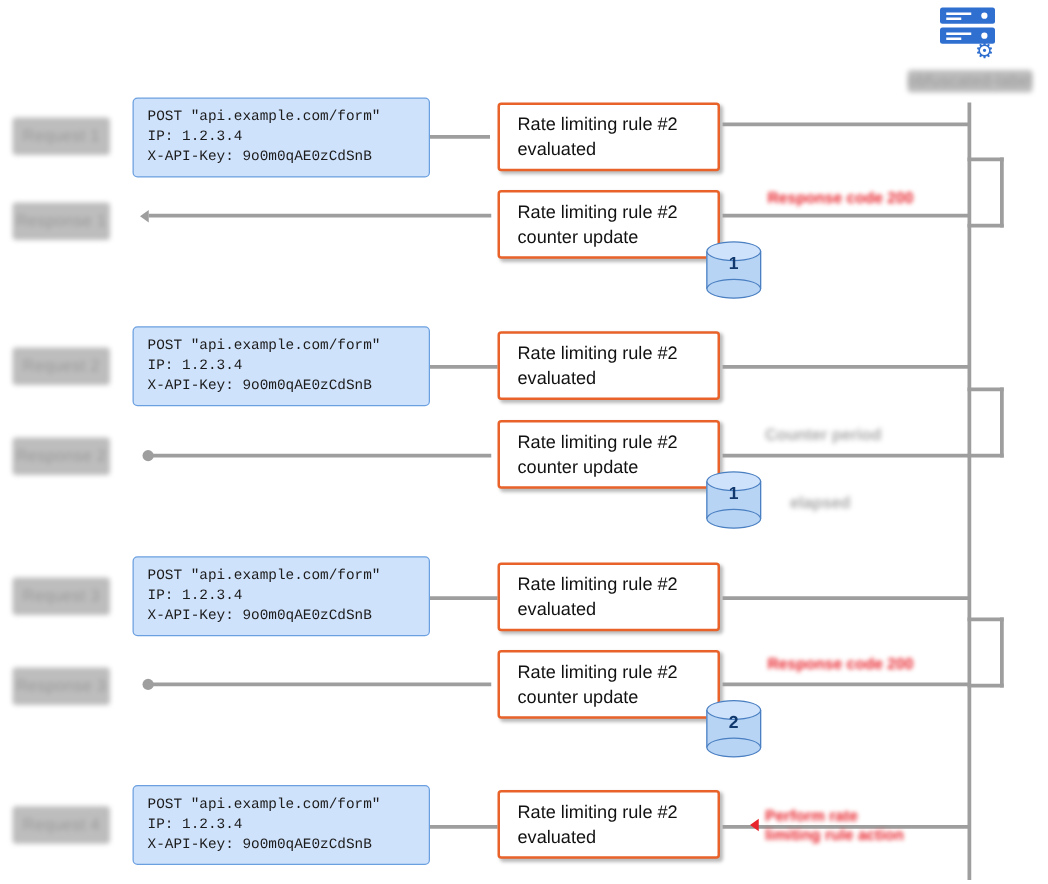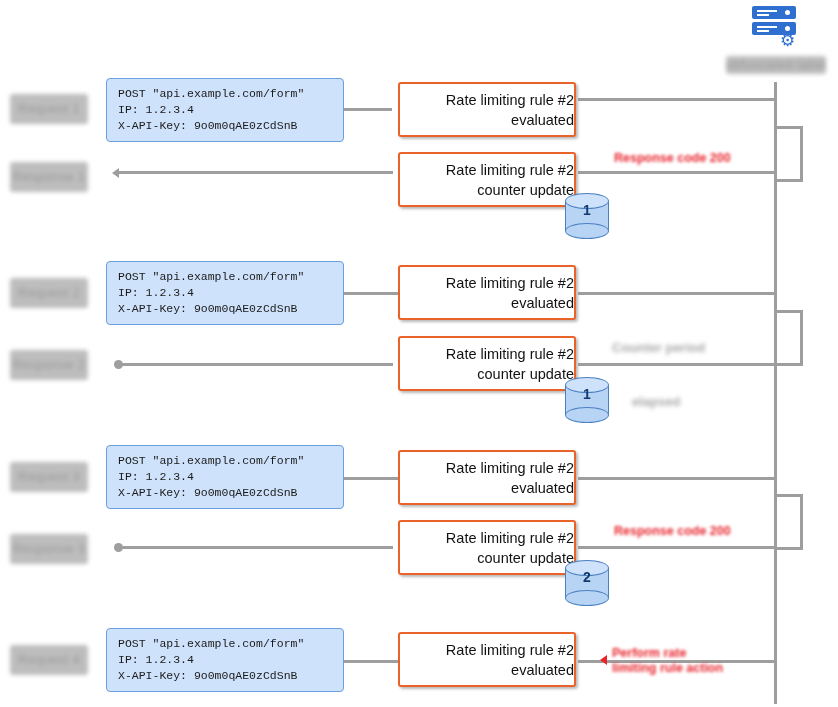"Rate limiting rule #2" .rule-box { text-align: right -> none }
